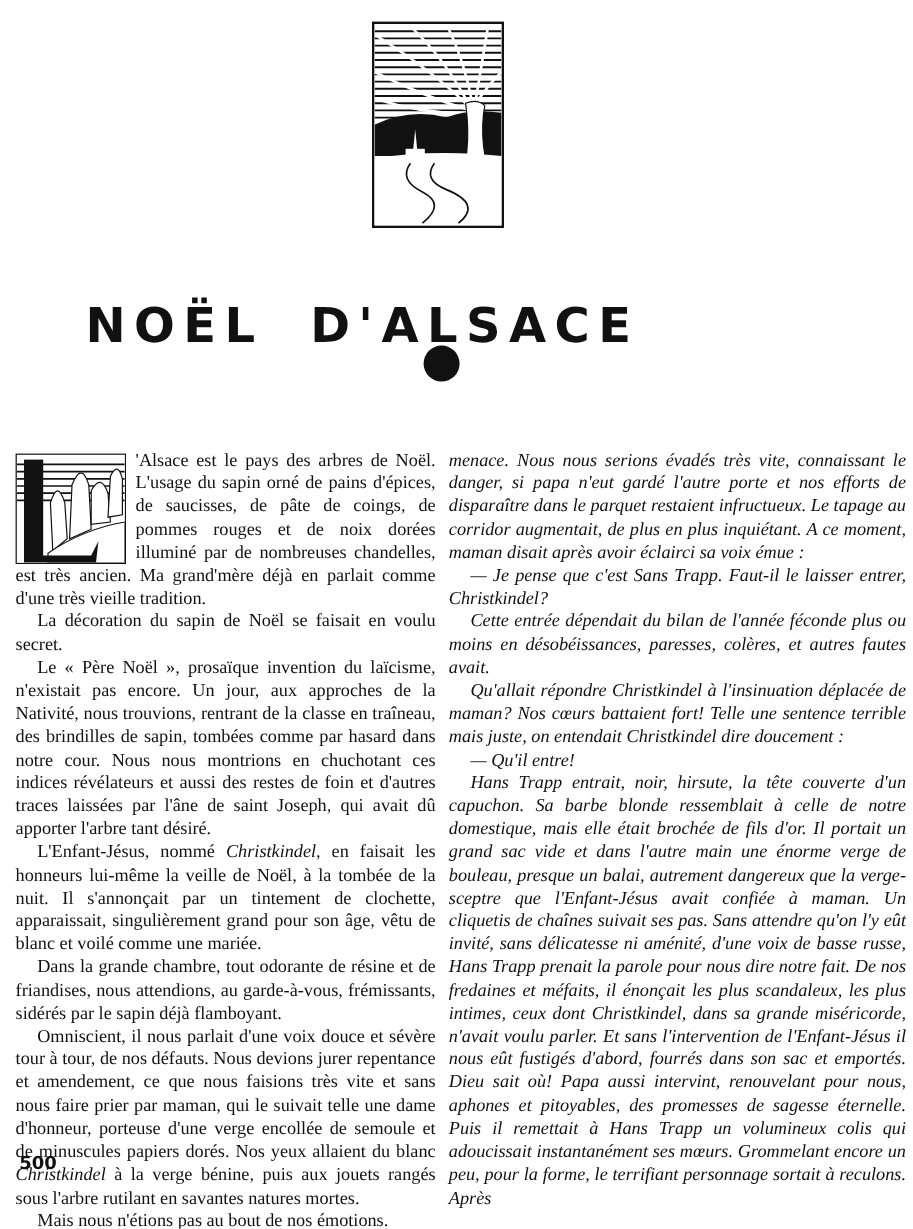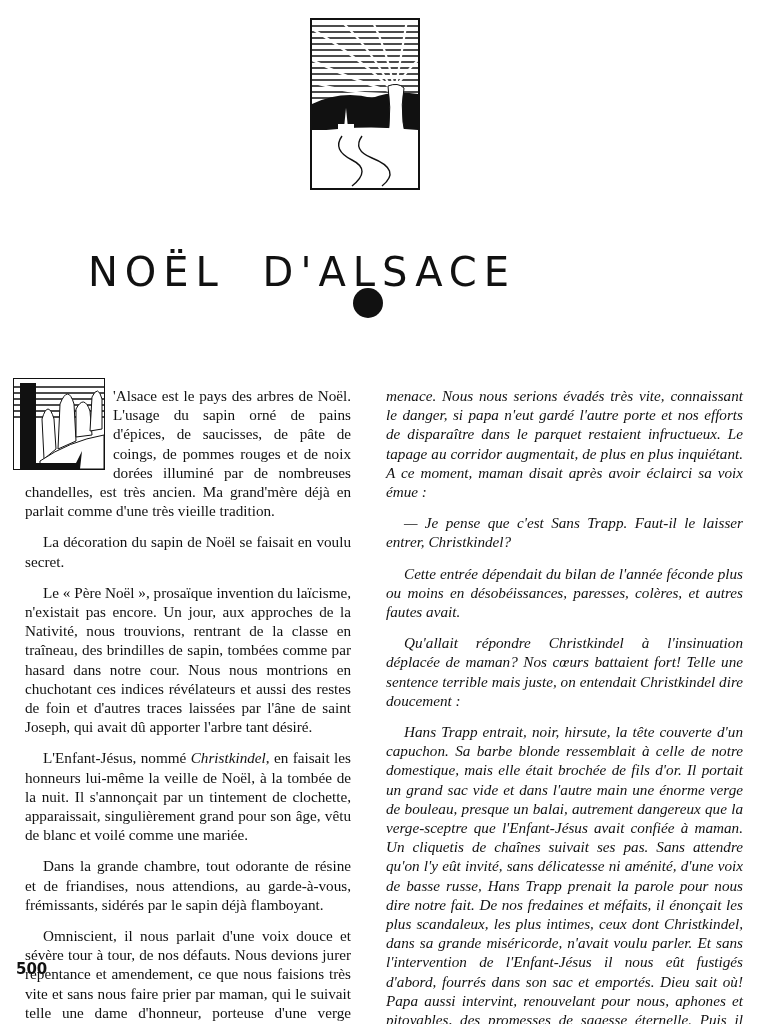"NOËL D'ALSACE" .title { font-weight: normal -> bold }
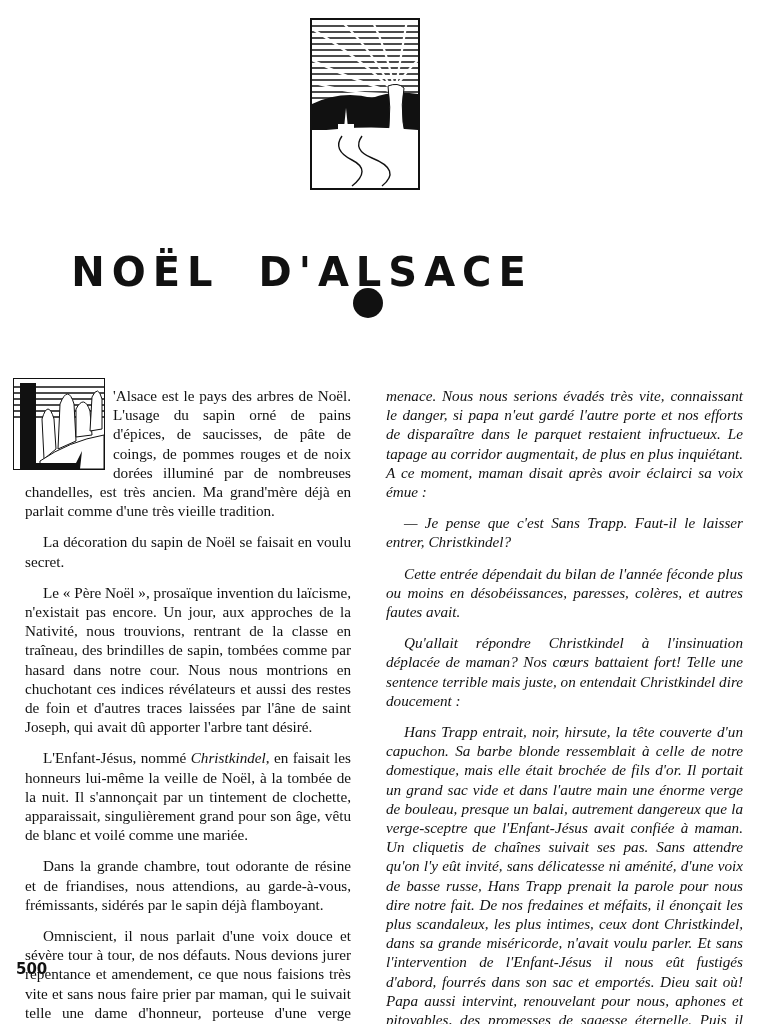"'Alsace est le pays des" .col p { margin: 12px -> 0 }
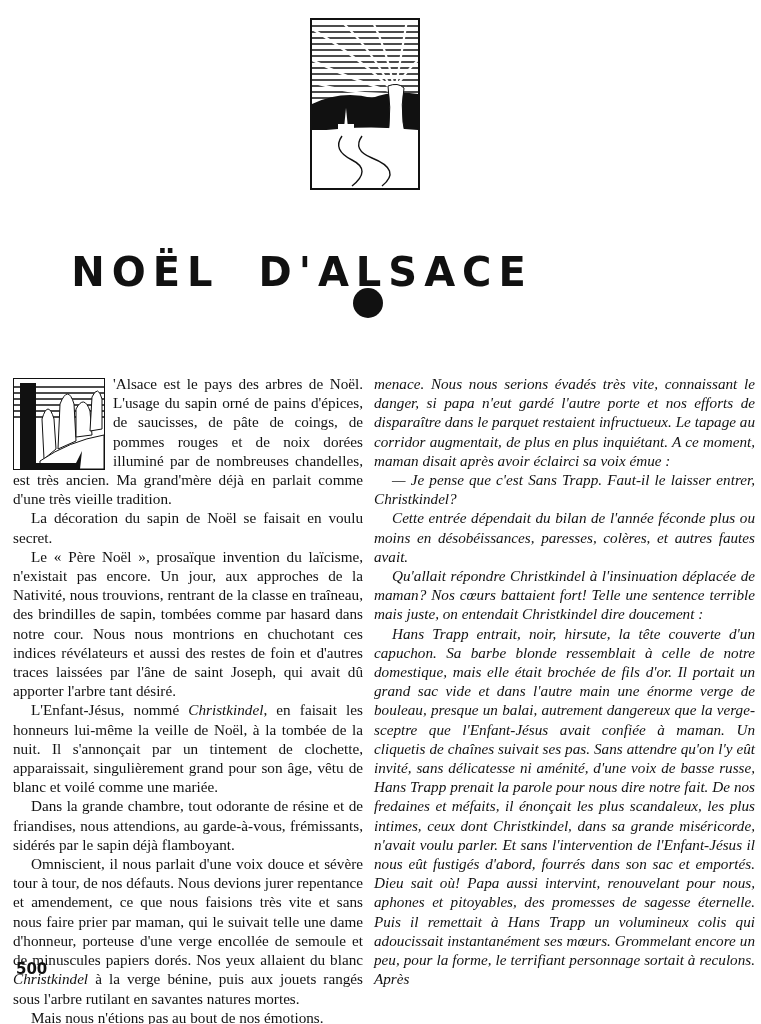"— Qu'il entre!" p { html: none -> <p>— Qu'il entre!</p> }
